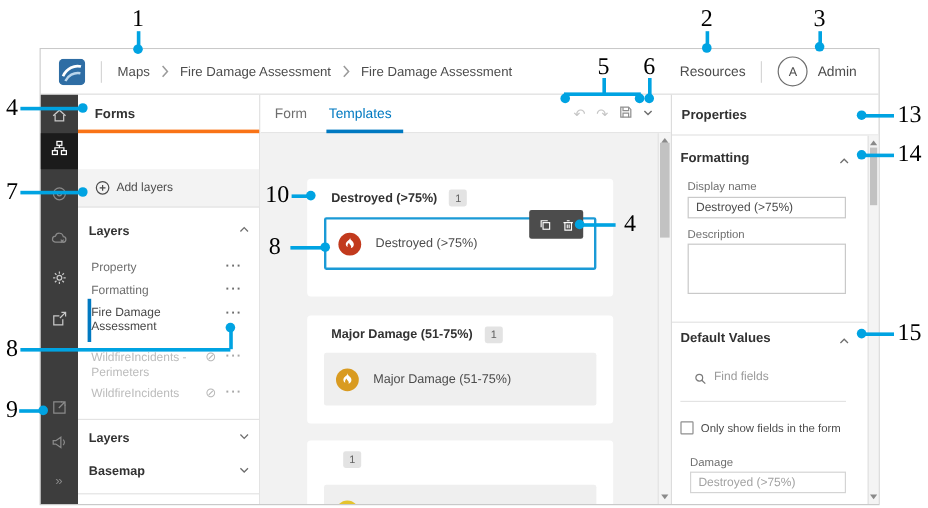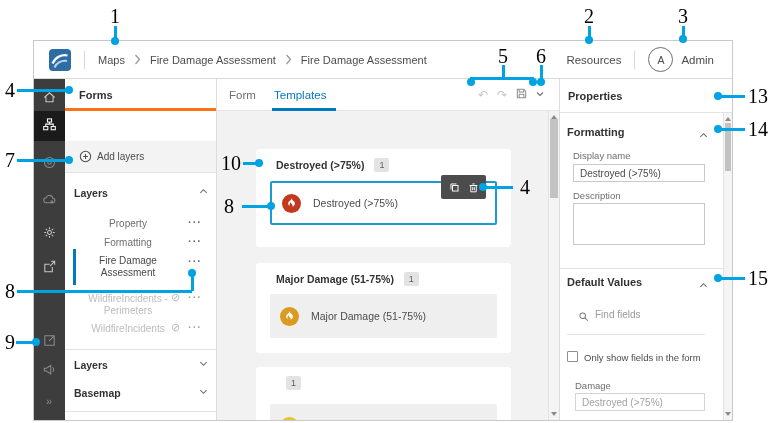"Property" .layer-row { text-align: center -> none }
